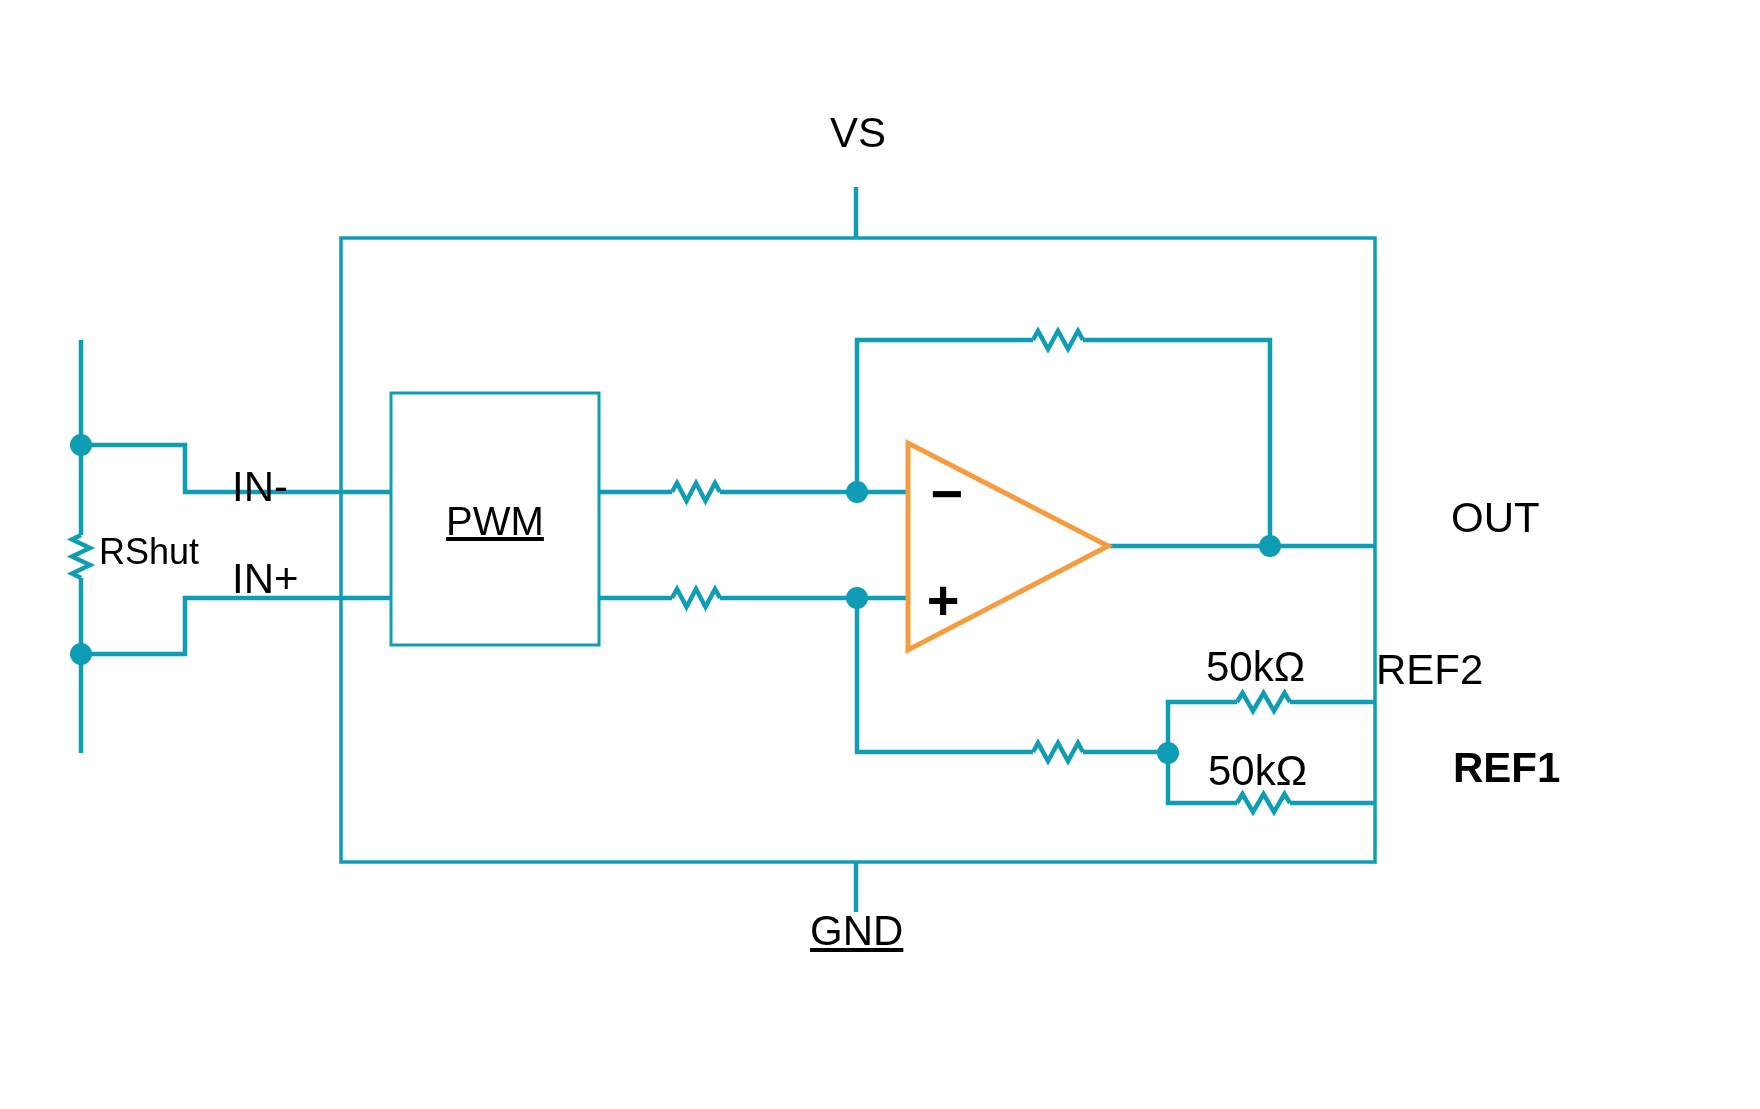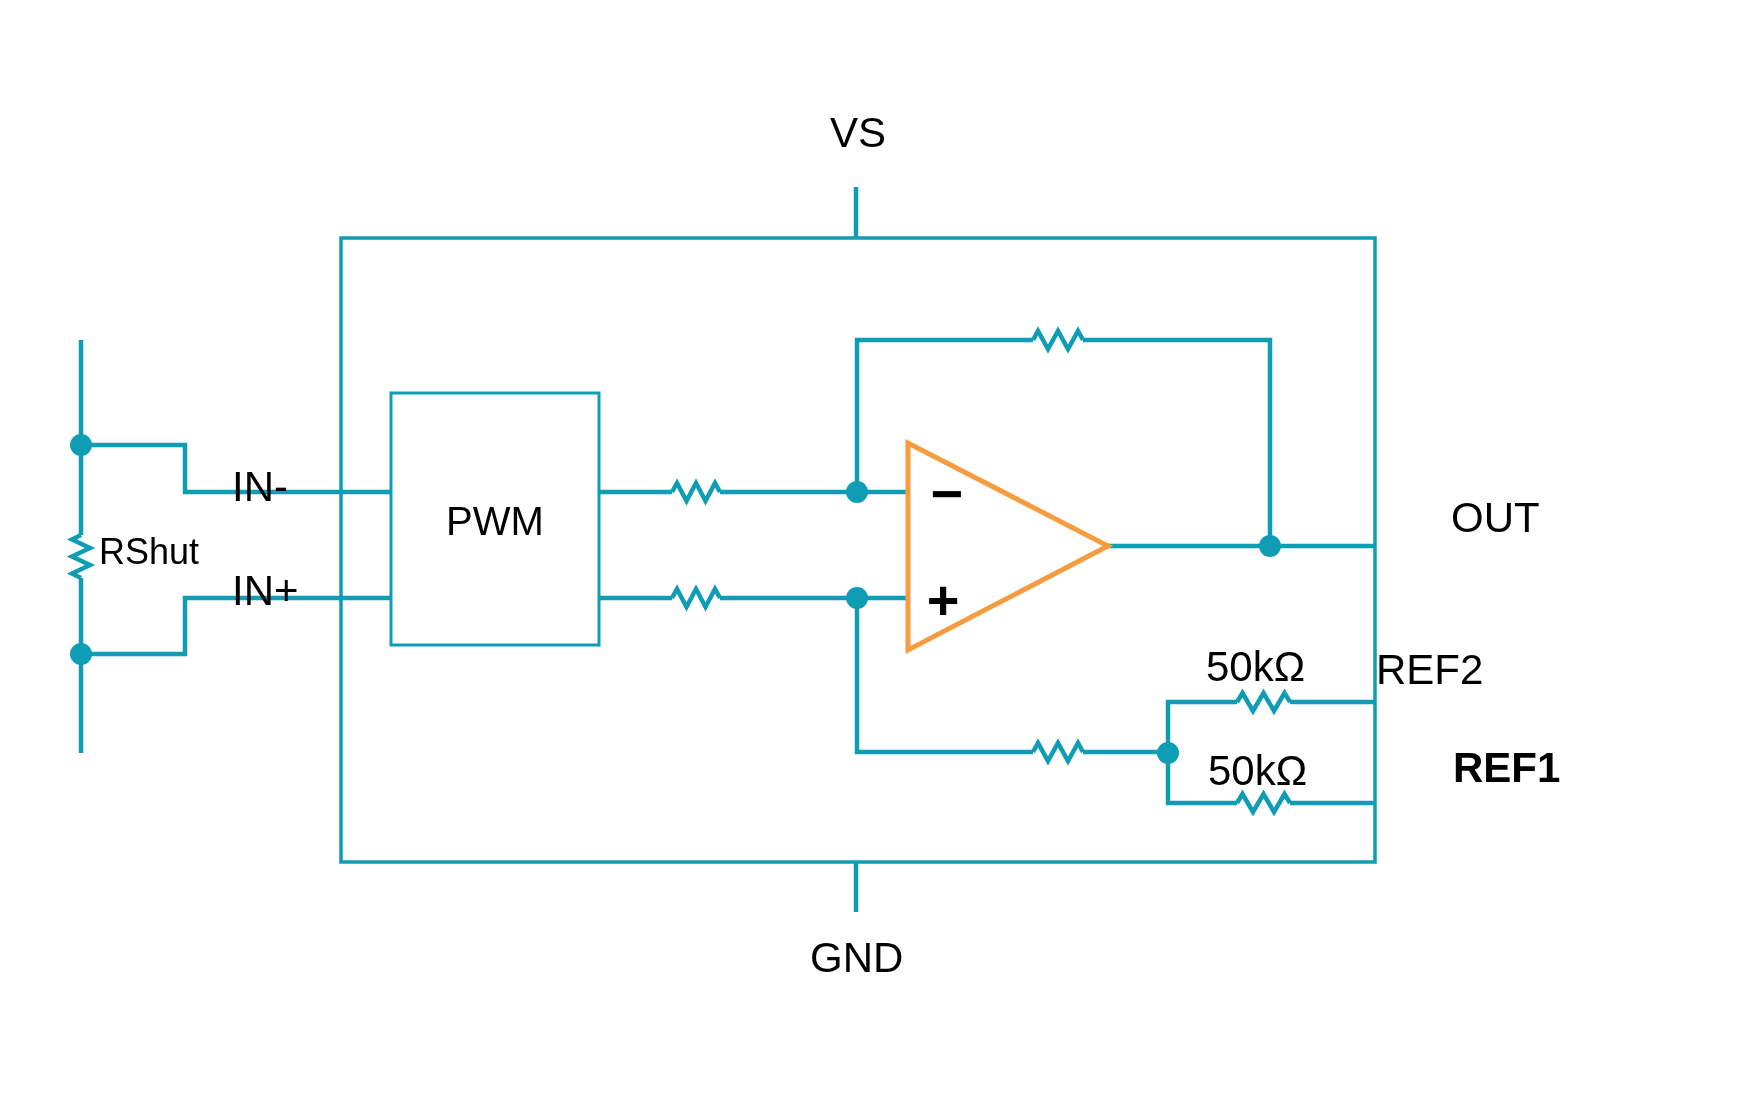"PWM" .pwm-text { text-decoration: none -> underline }
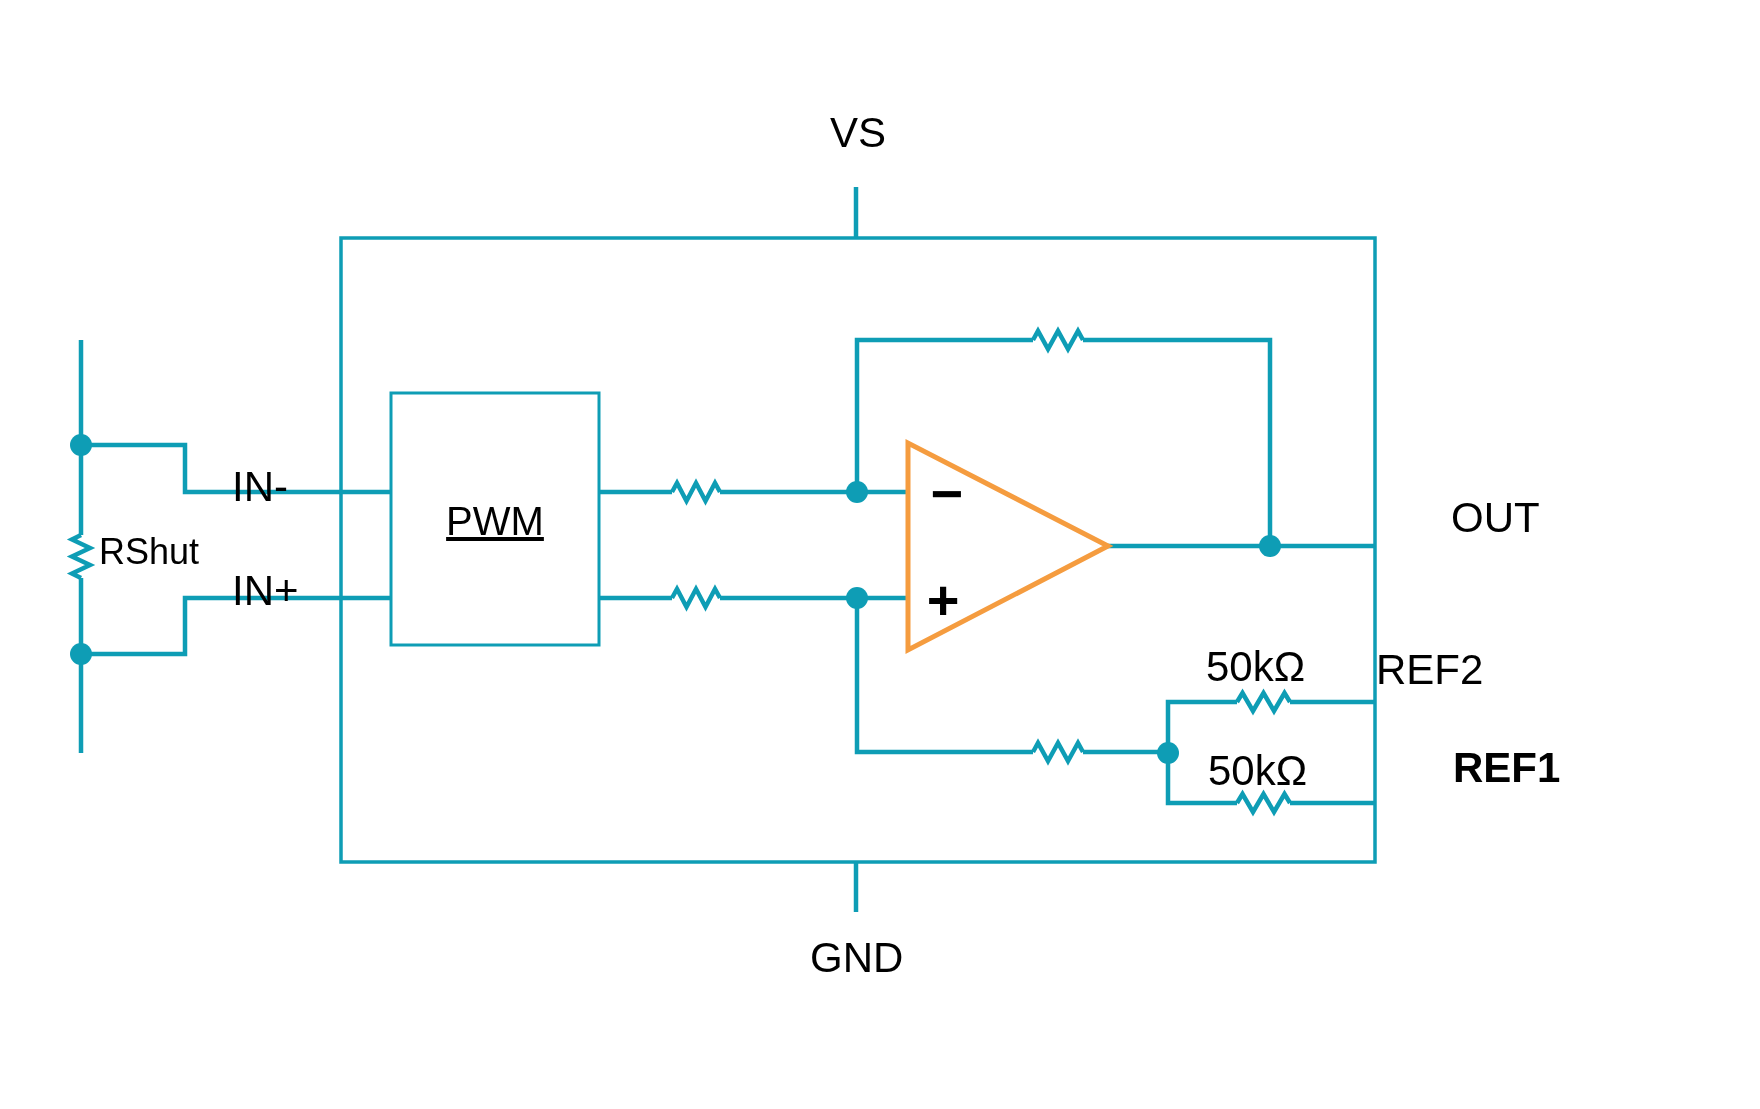"IN+" div.lbl { top: 570px -> 558px }
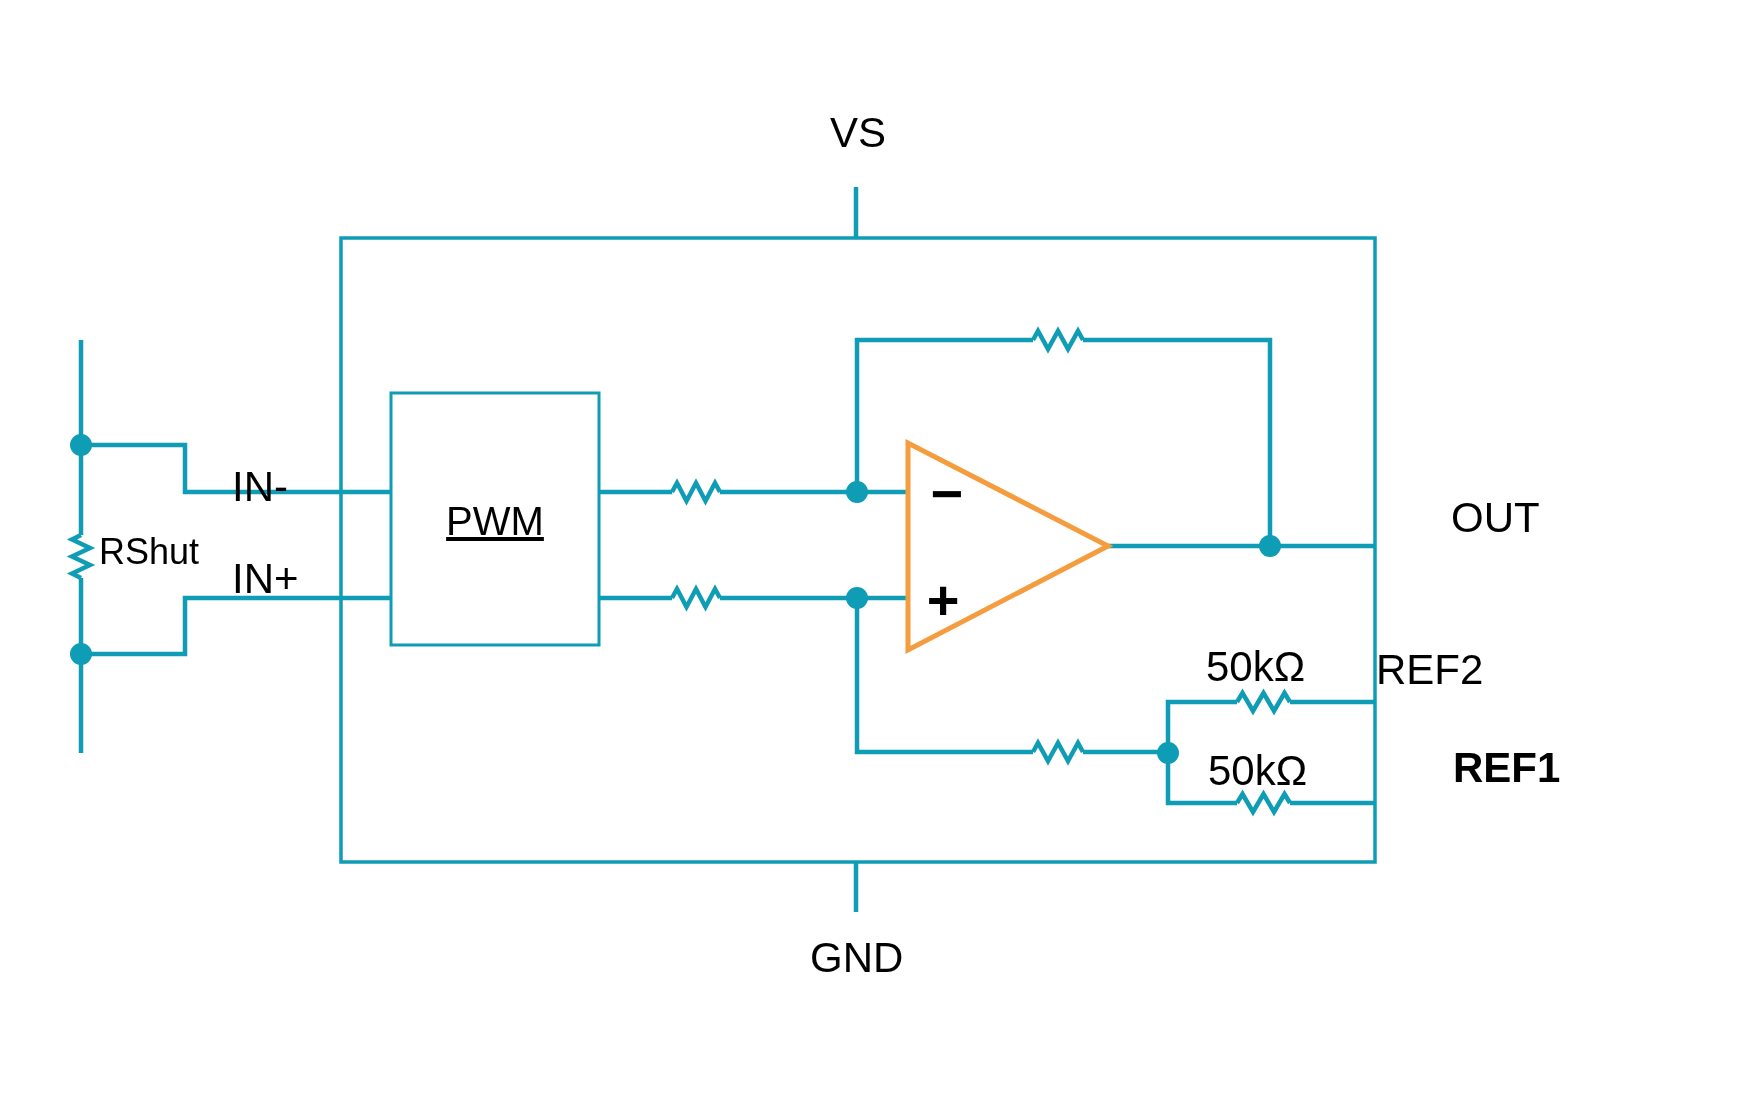"GND" div.lbl { text-decoration: none -> underline; top: 937px -> 910px }
